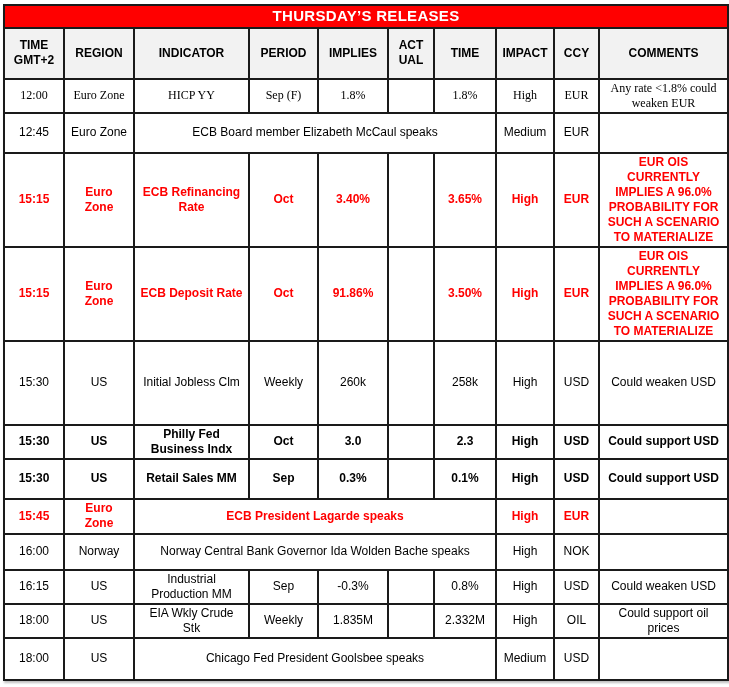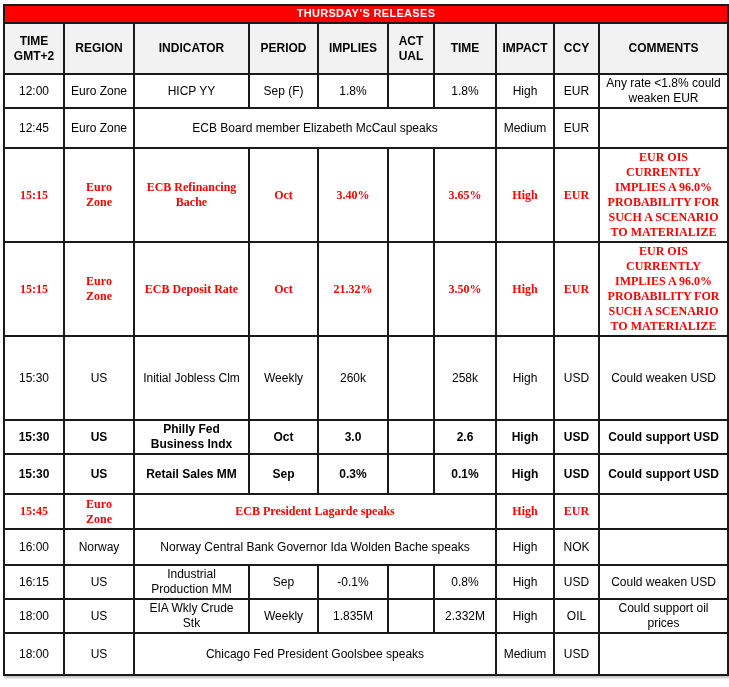"THURSDAY’S RELEASES" tr.title-row th.title-cell { font-size: 11px -> 15px }
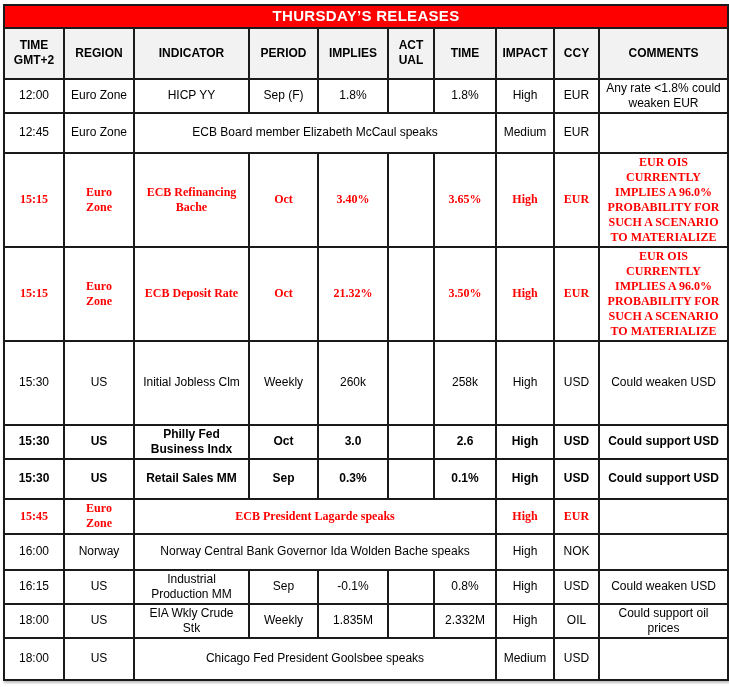"12:00" tbody tr:nth-child(1) { font-family: none -> Liberation Serif, serif }
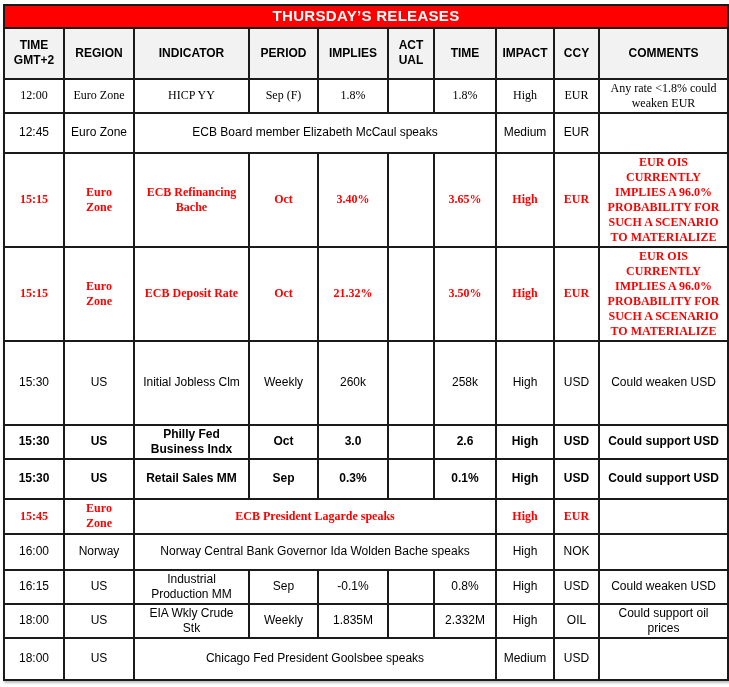"EUR OIS CURRENTLY" tbody tr.red td { font-family: Liberation Serif, serif -> none }
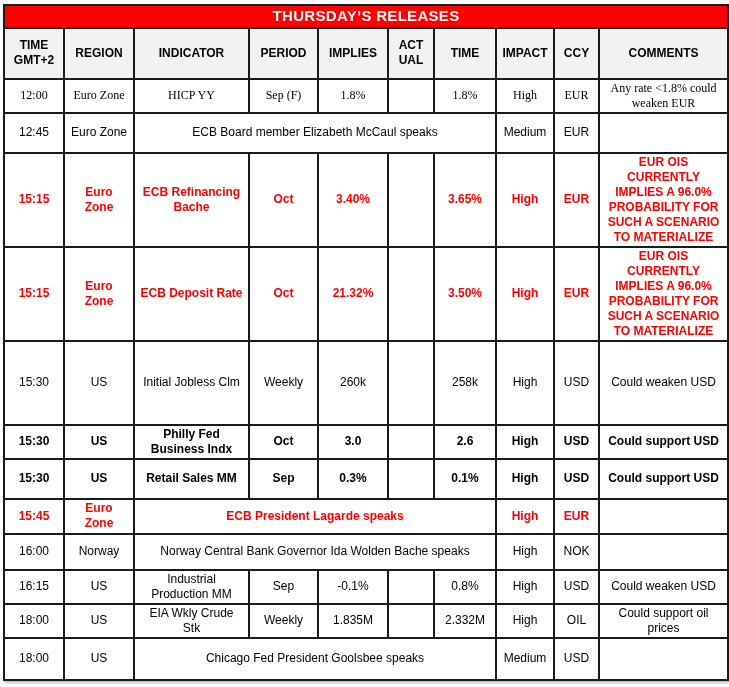"ECB Refinancing" td { text: Bache -> Rate }
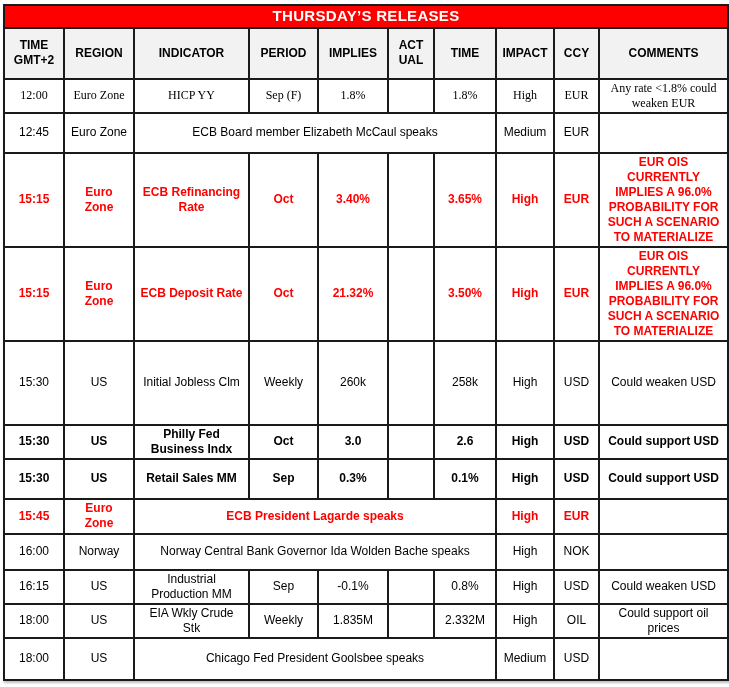"21.32%" td { text: 21.32% -> 91.86% }
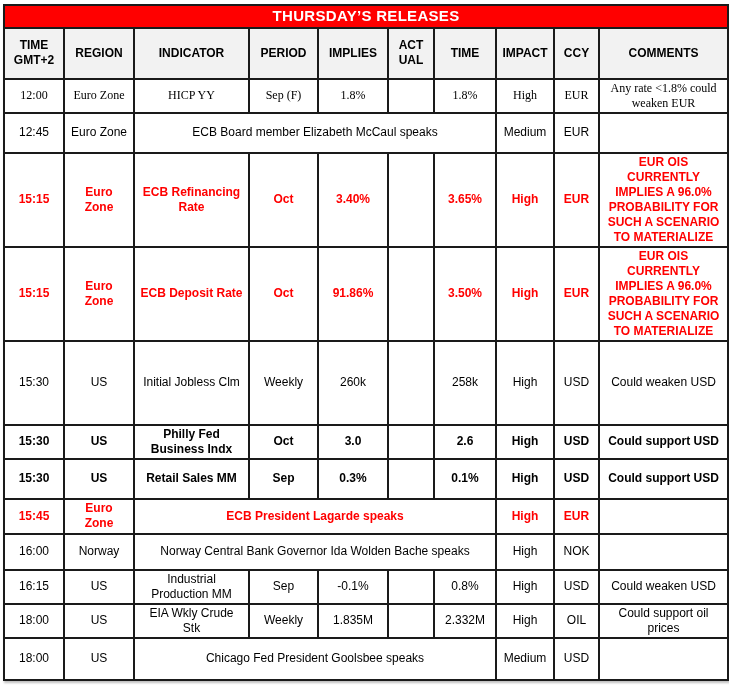"2.6" td { text: 2.6 -> 2.3 }
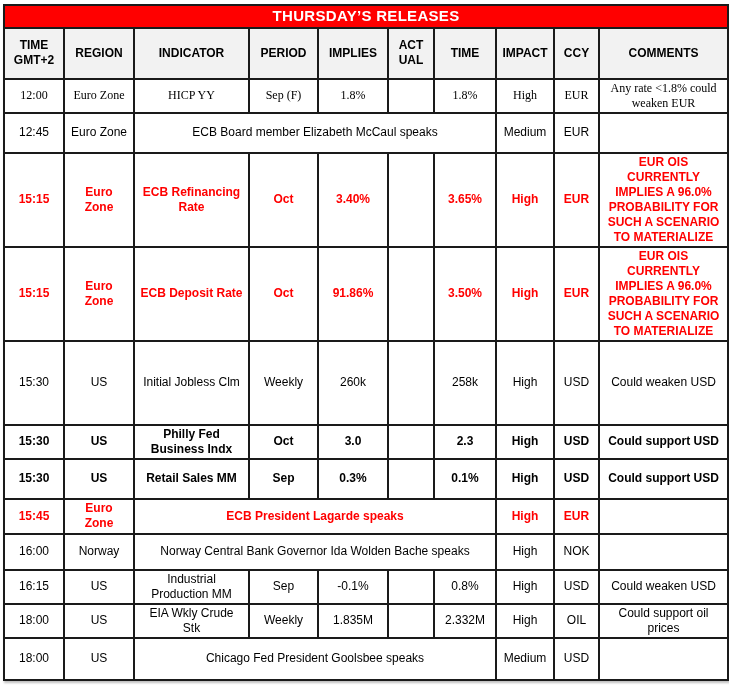"-0.1%" td { text: -0.1% -> -0.3% }
